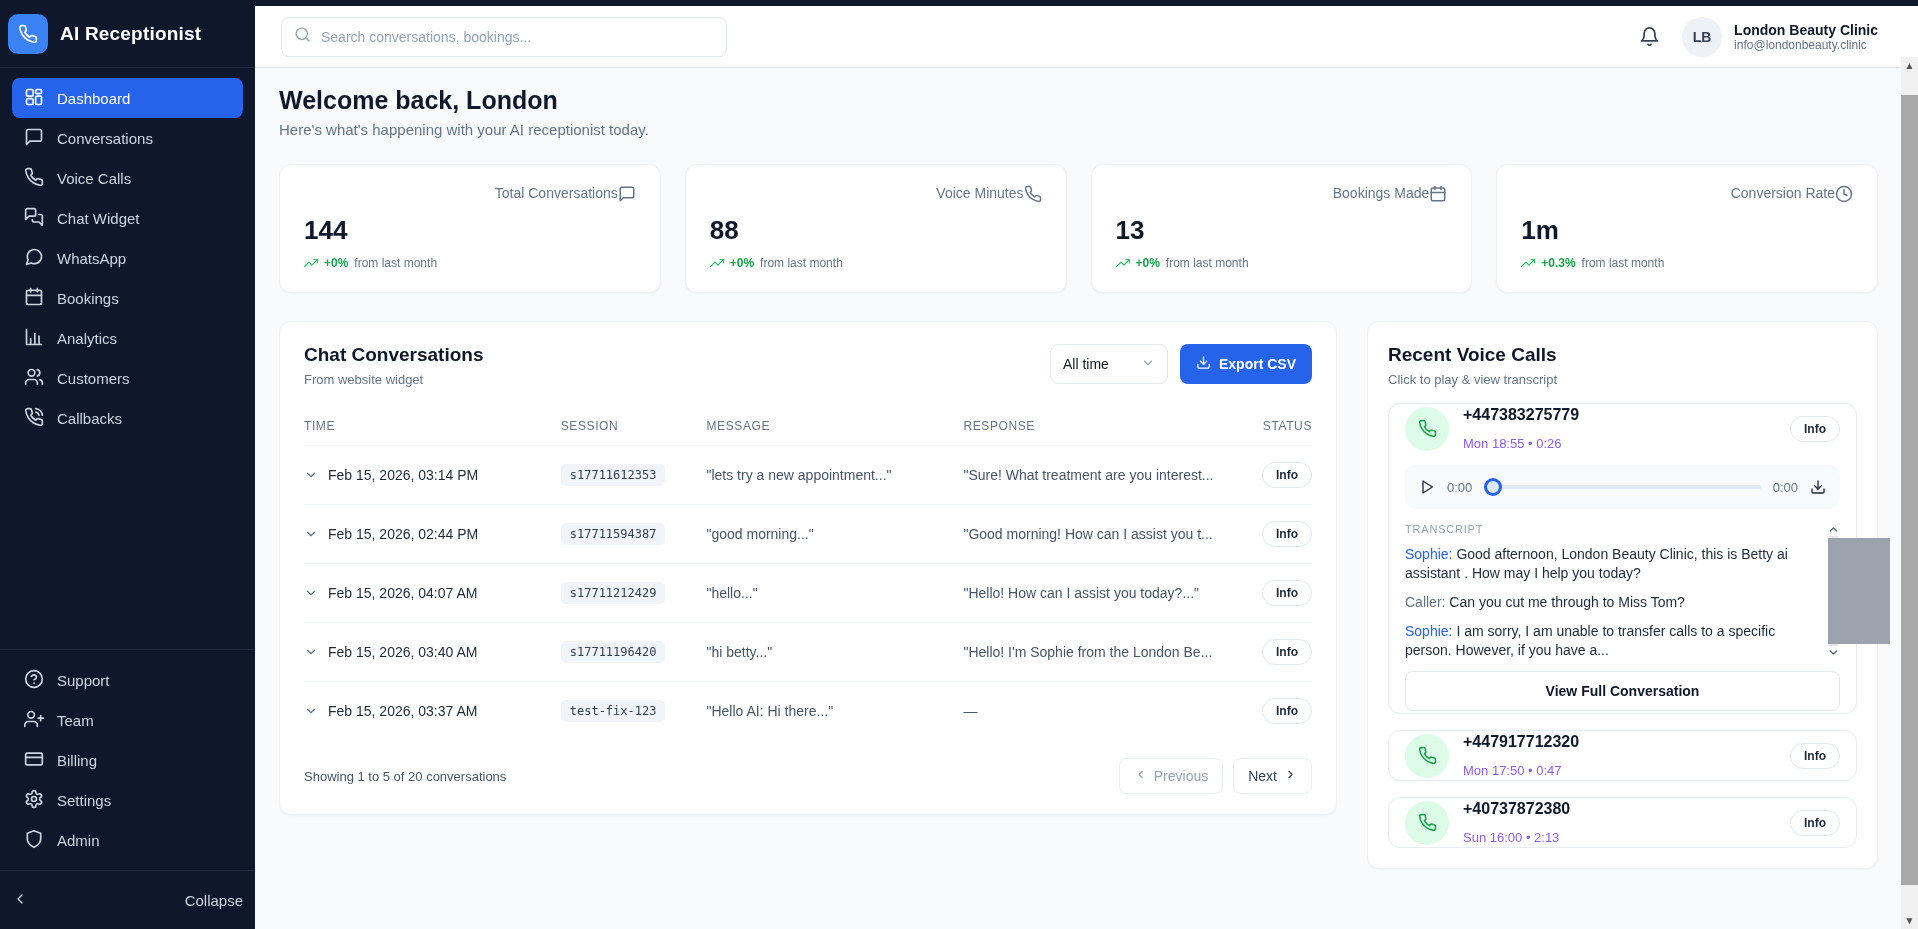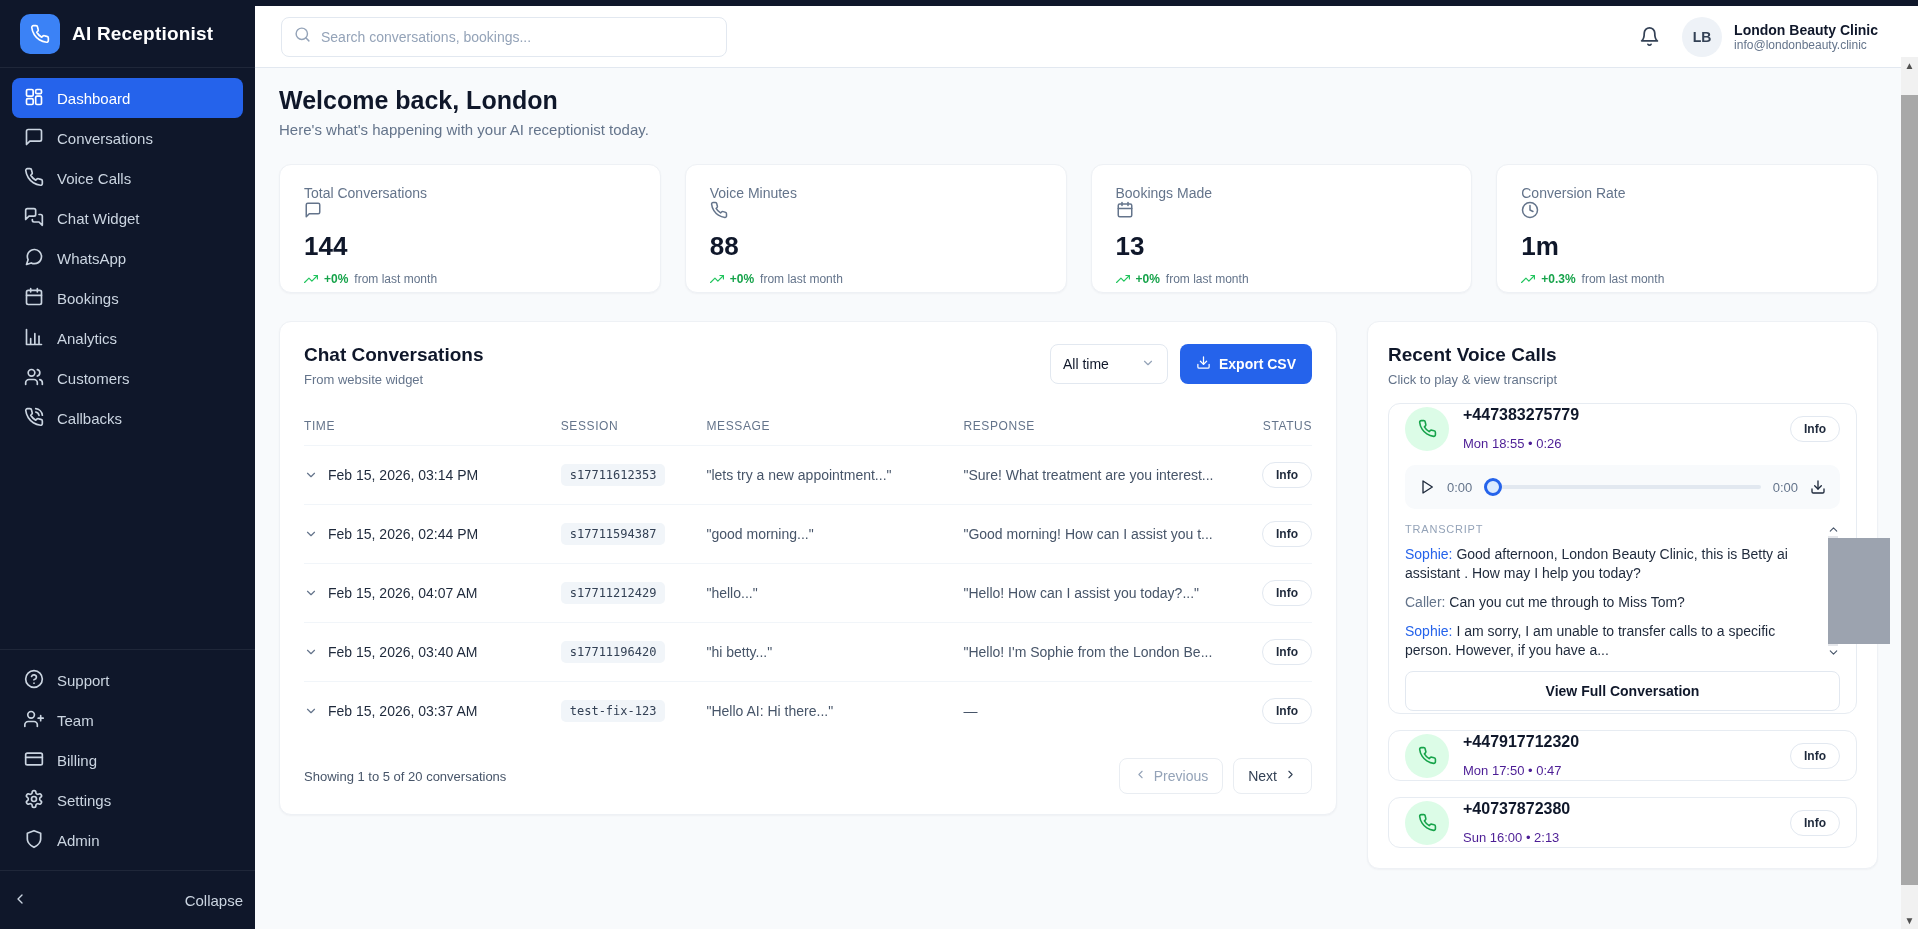"AI Receptionist" .logo-row { padding: 14px 20px -> 14px 8px }
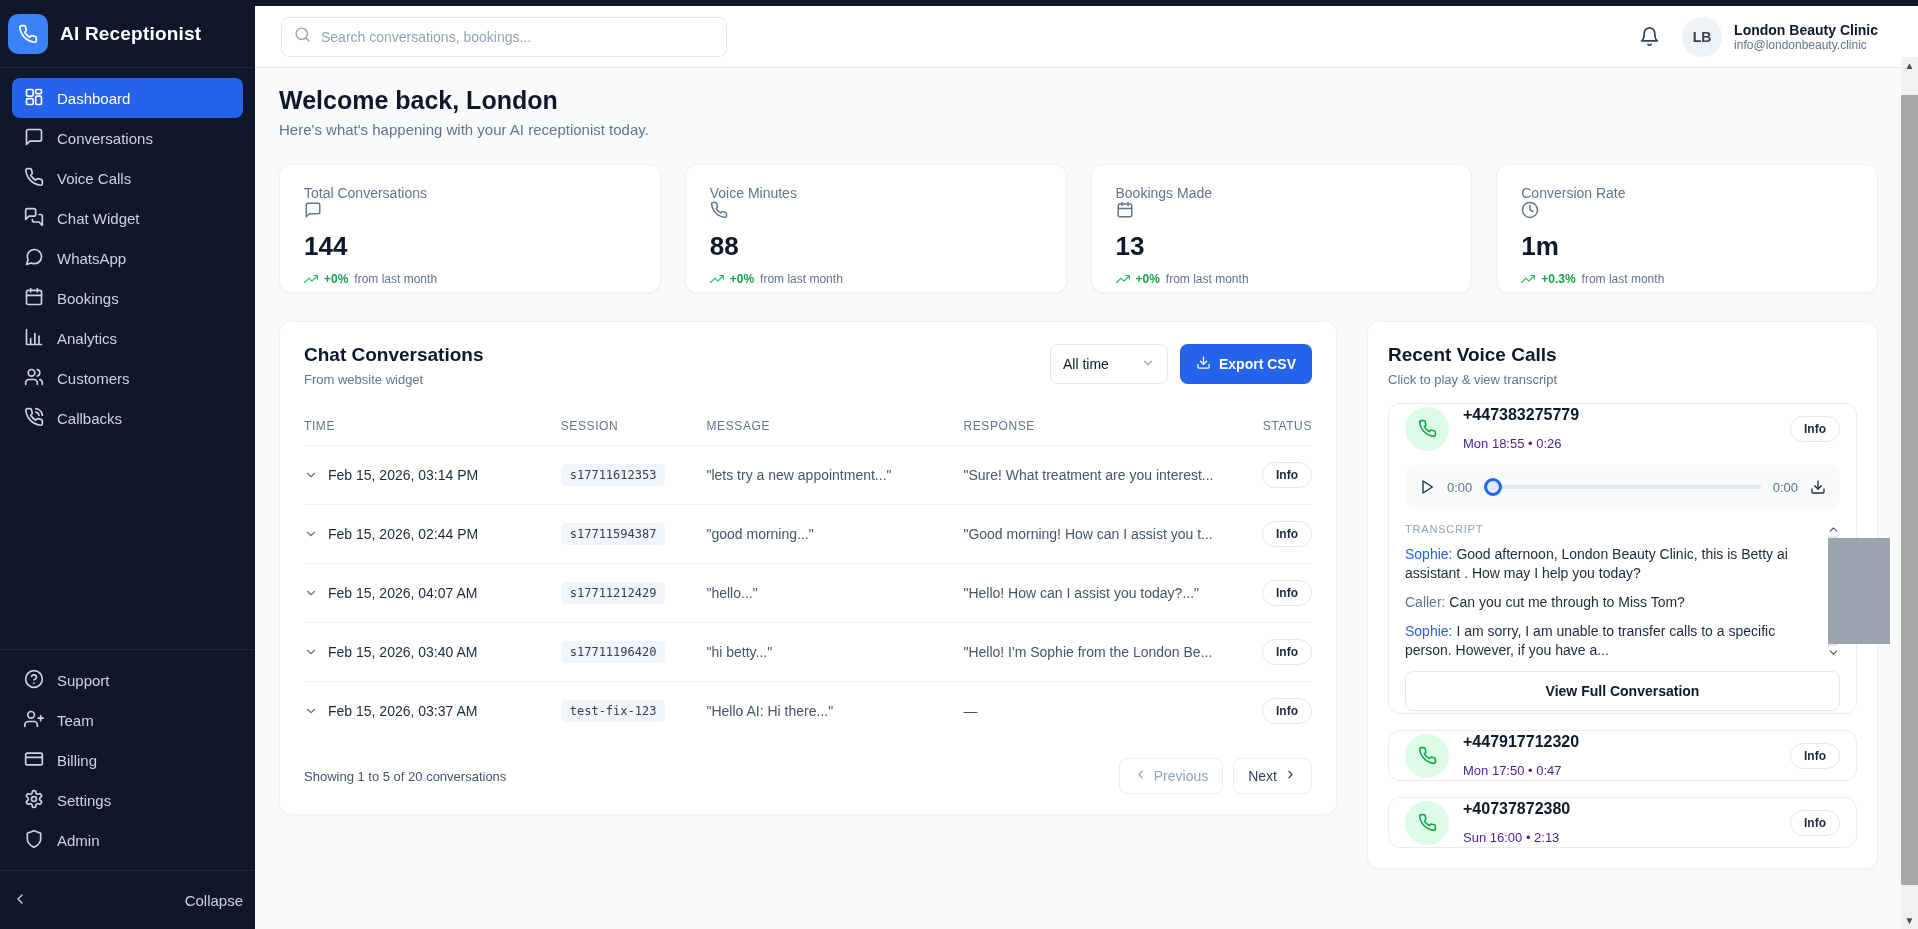"Total Conversations" .stat-top { flex-direction: column -> none }
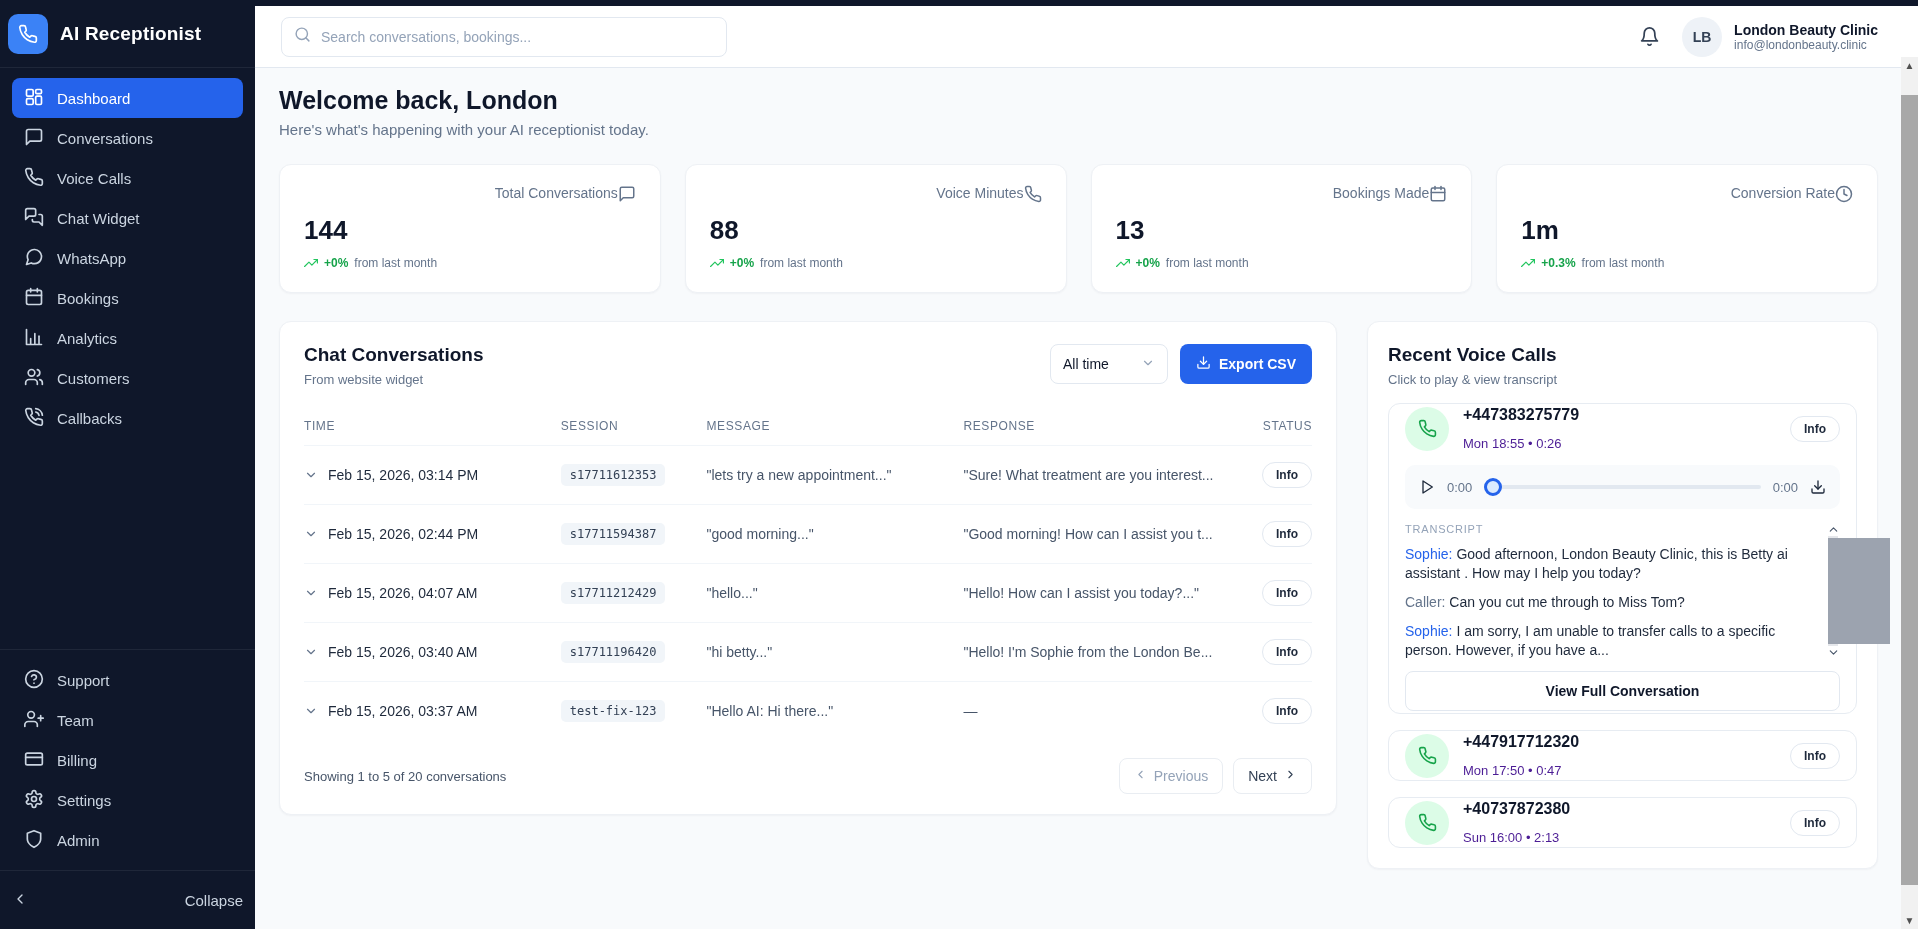"Mon 18:55 • 0:26" .call-meta { color: #4c1d95 -> #8b5cf6 }
